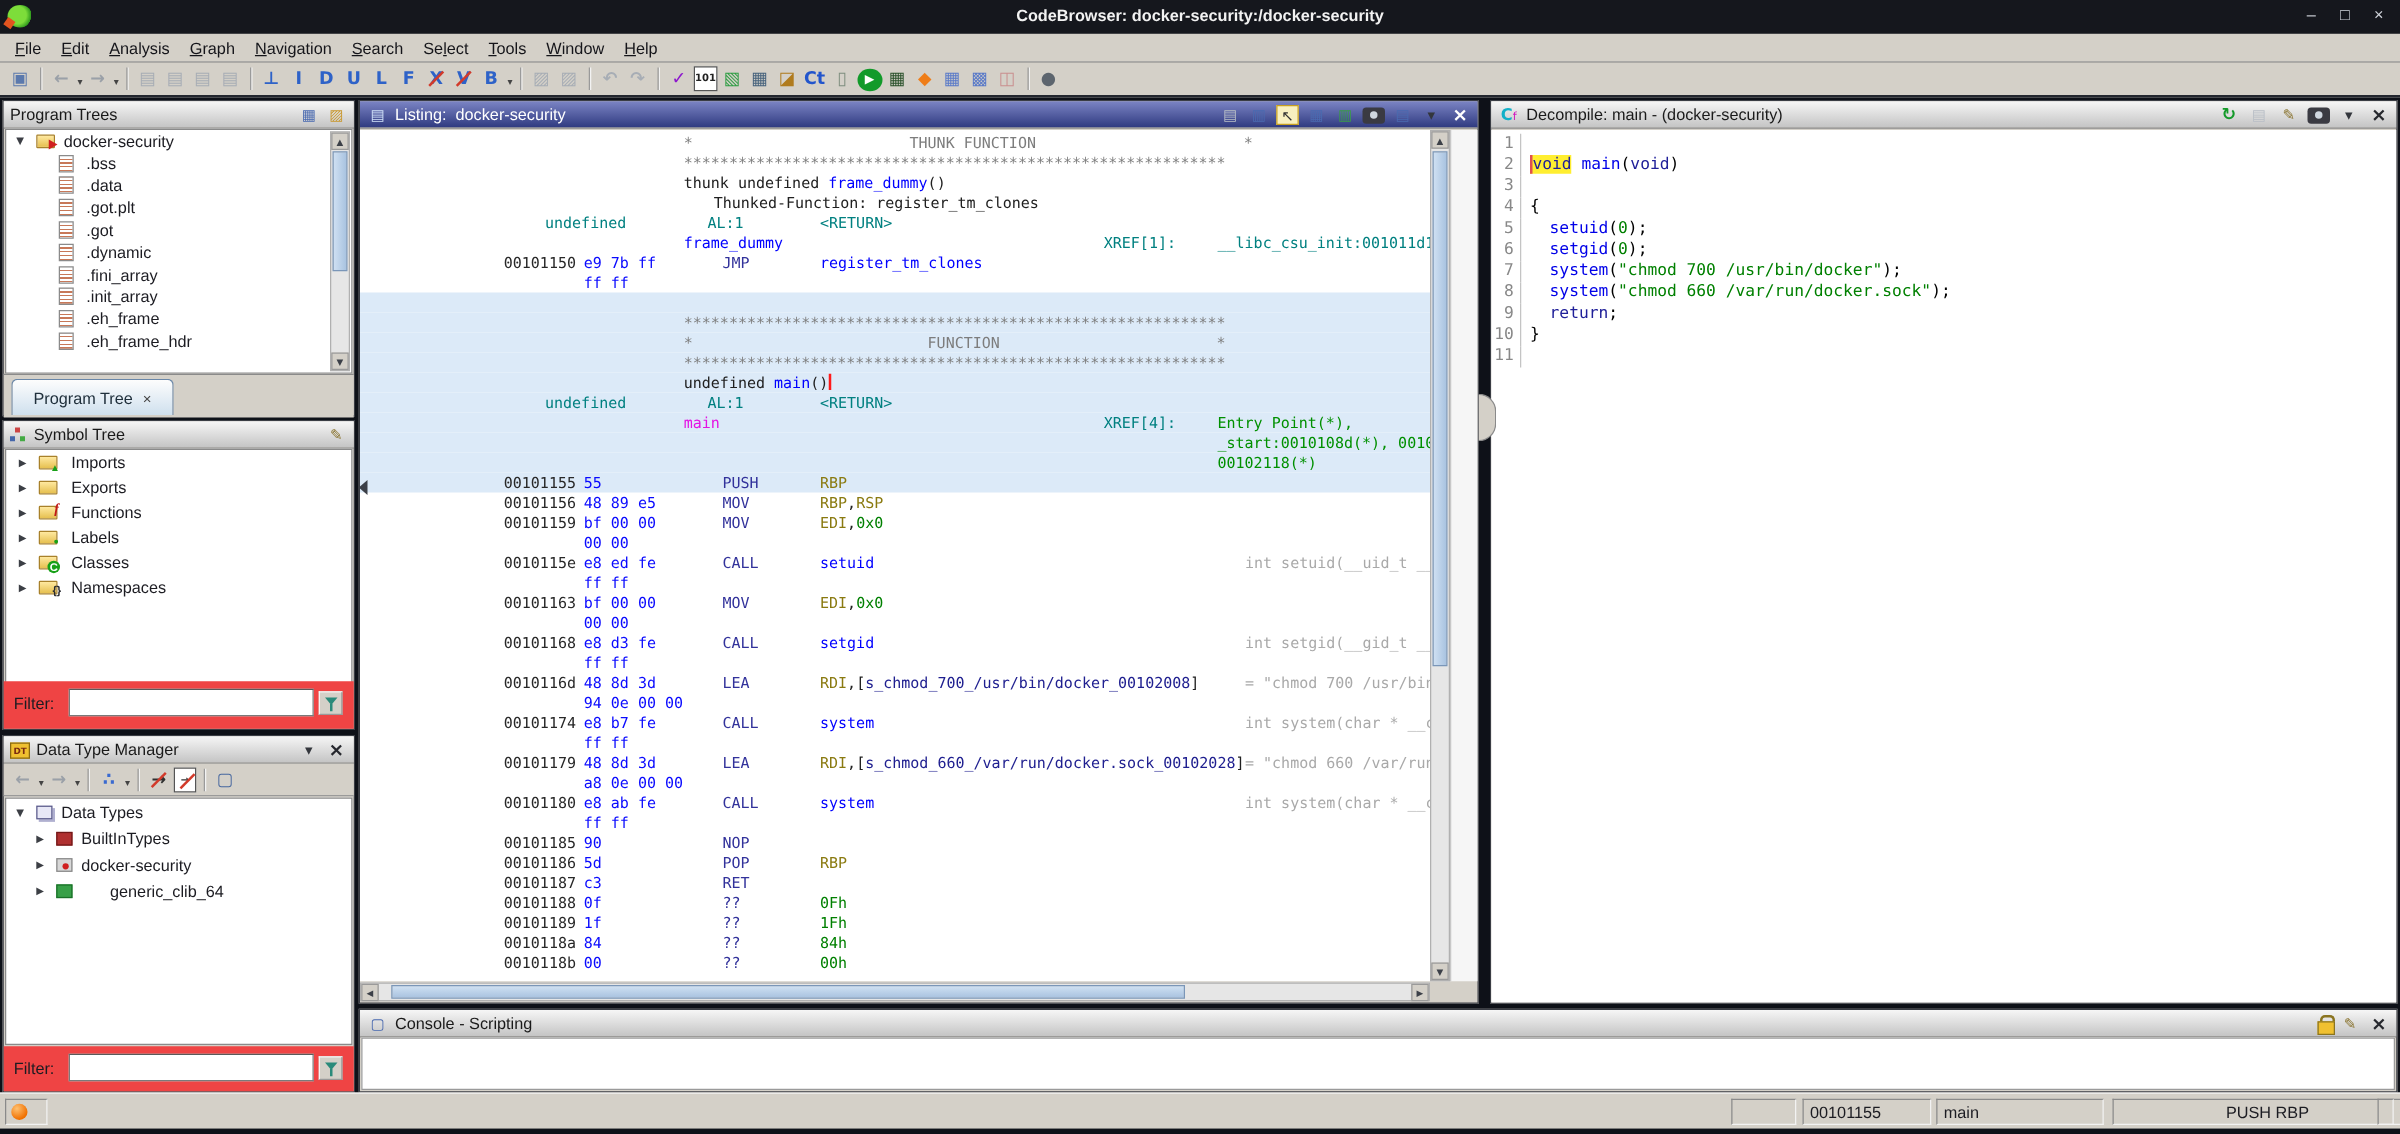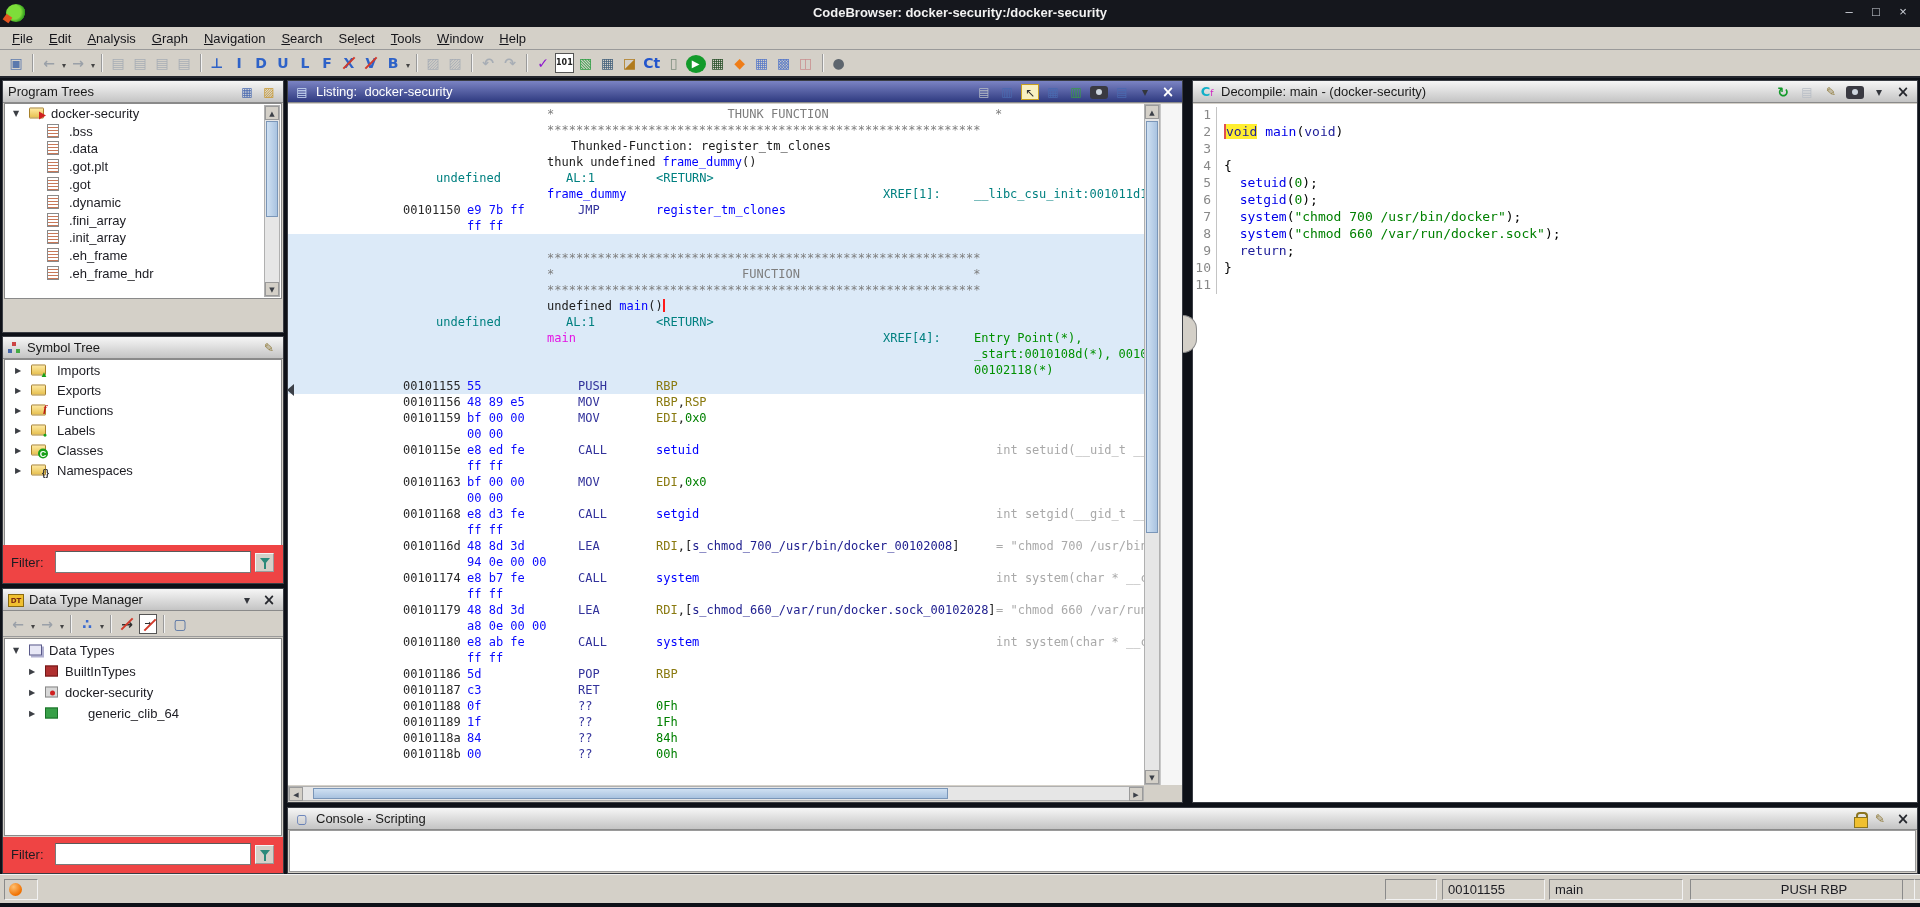"Thunked-Function: register_tm_clones" div.lline { order: before "thunk undefined frame_dummy()" -> after "thunk undefined frame_dummy()" }
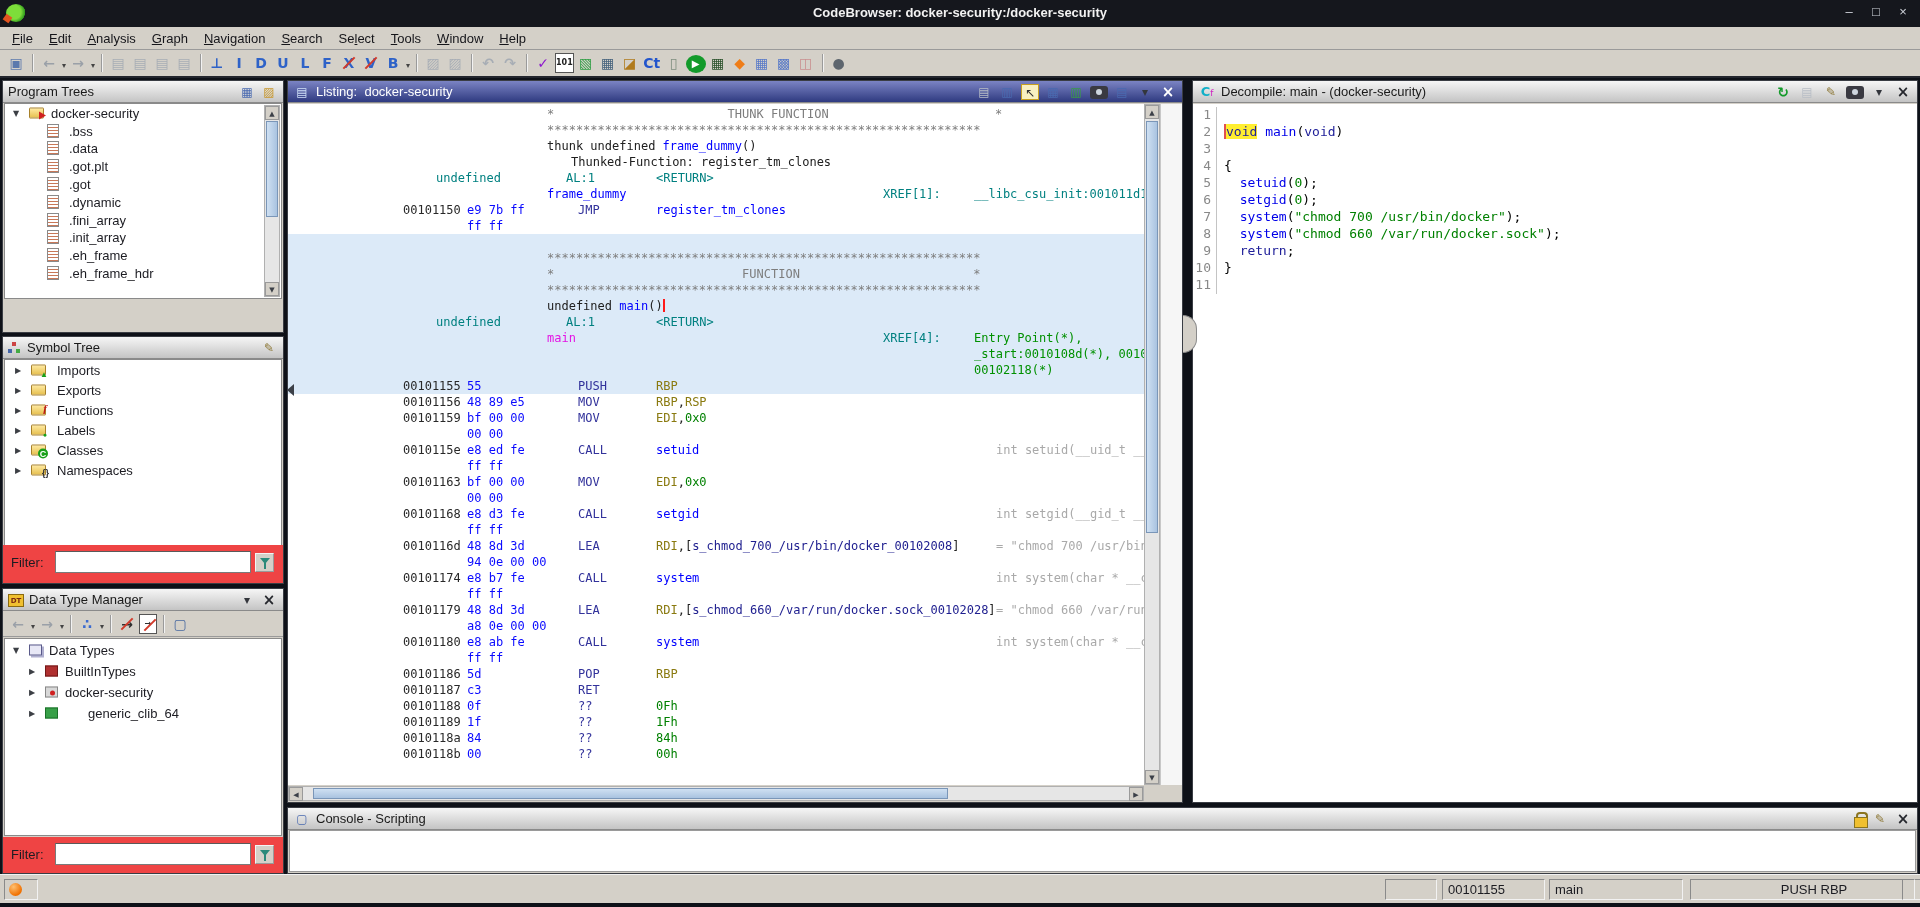"Program Tree" div { html: none -> <div> <div> <span>Program Tree</span> <span></span> </div> </div> }
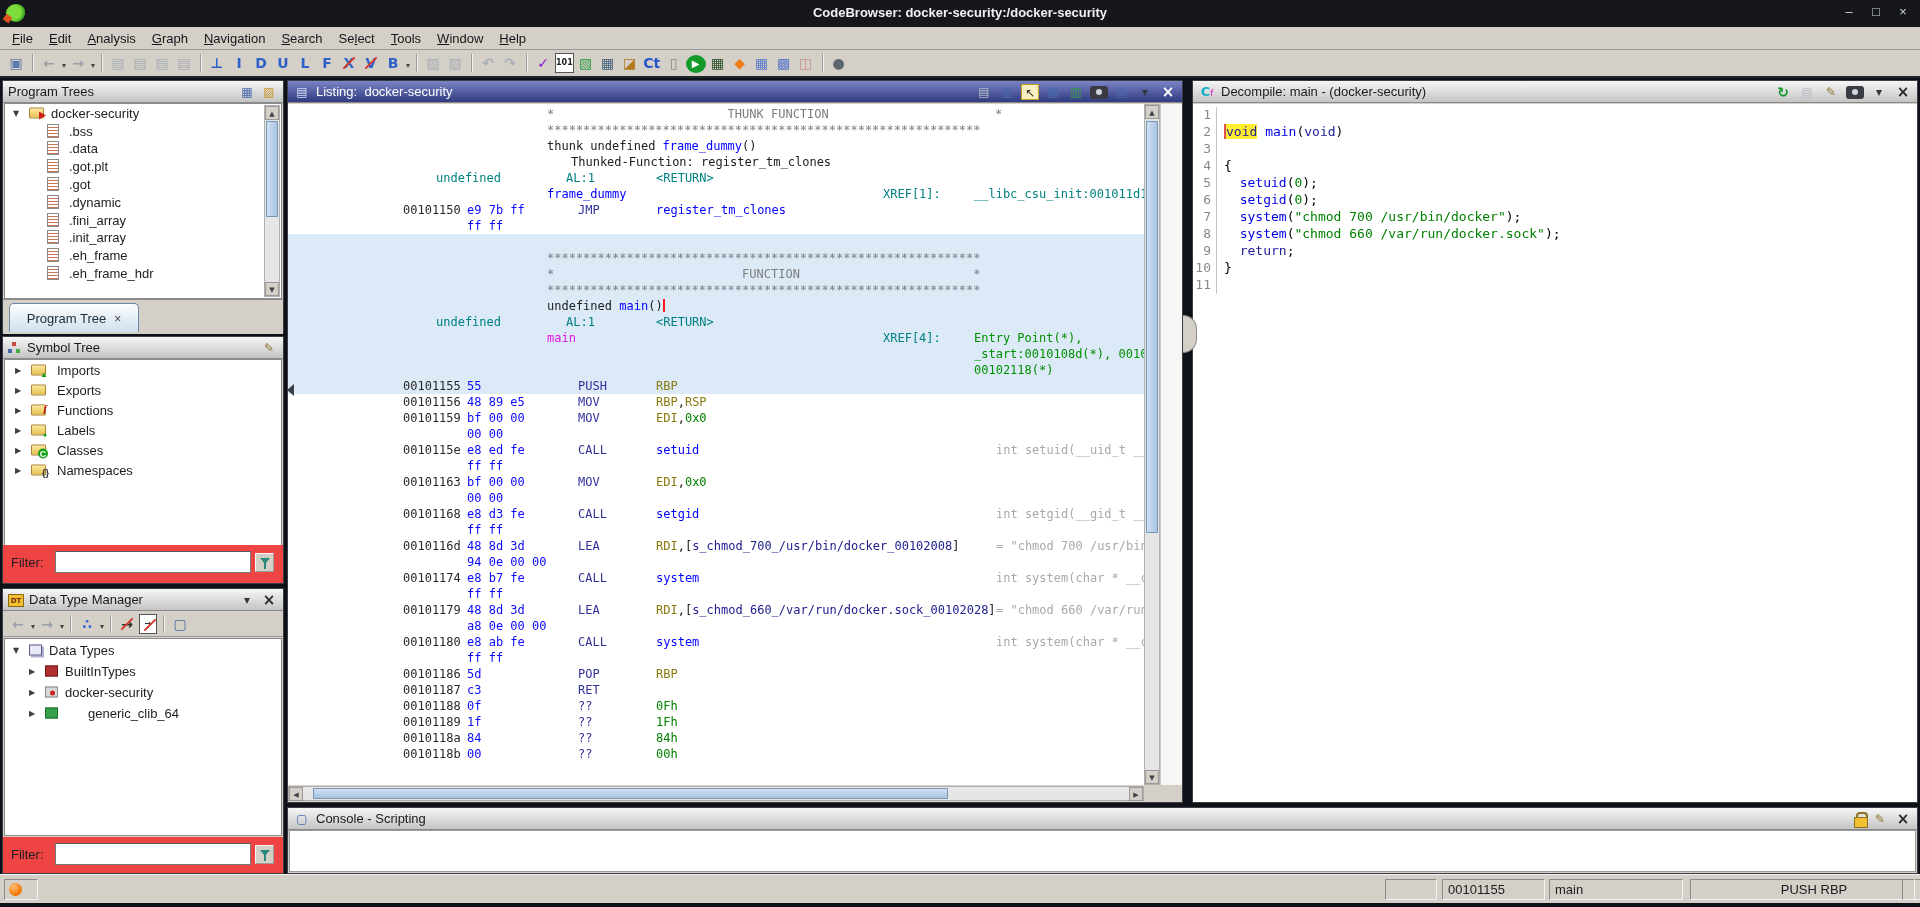"00101185" div.lline { html: none -> <div><span><span>00101185</span></span><span><span>90</span></span><span><span>NOP</span></span></div> }
